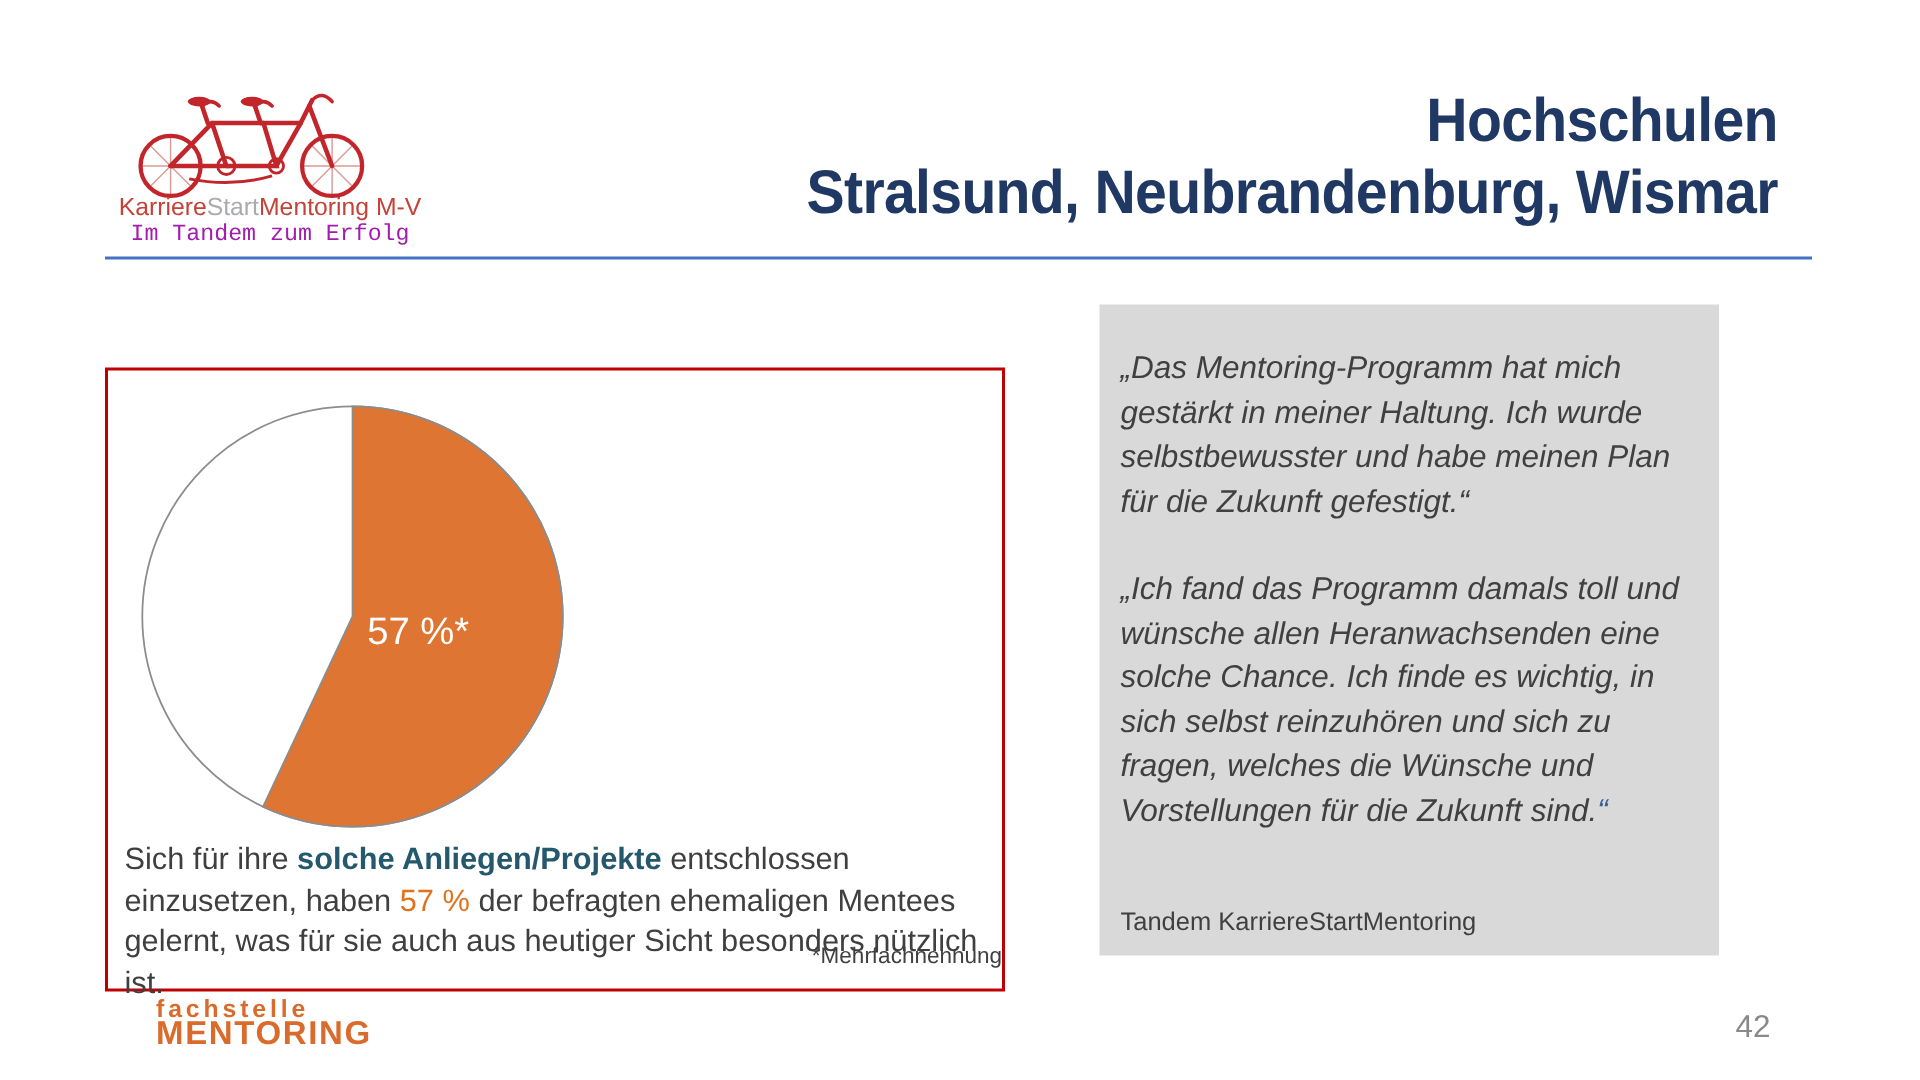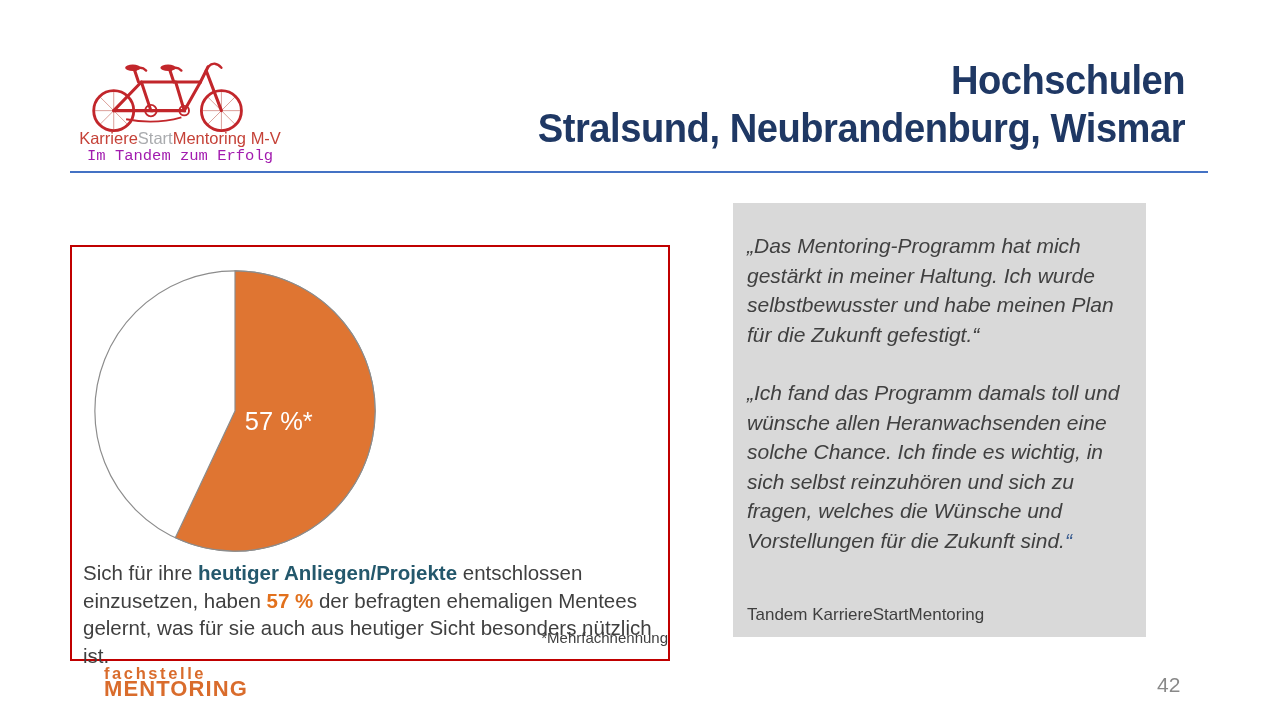"heutiger Anliegen/Projekte" span.teal-bold { text: heutiger -> solche }
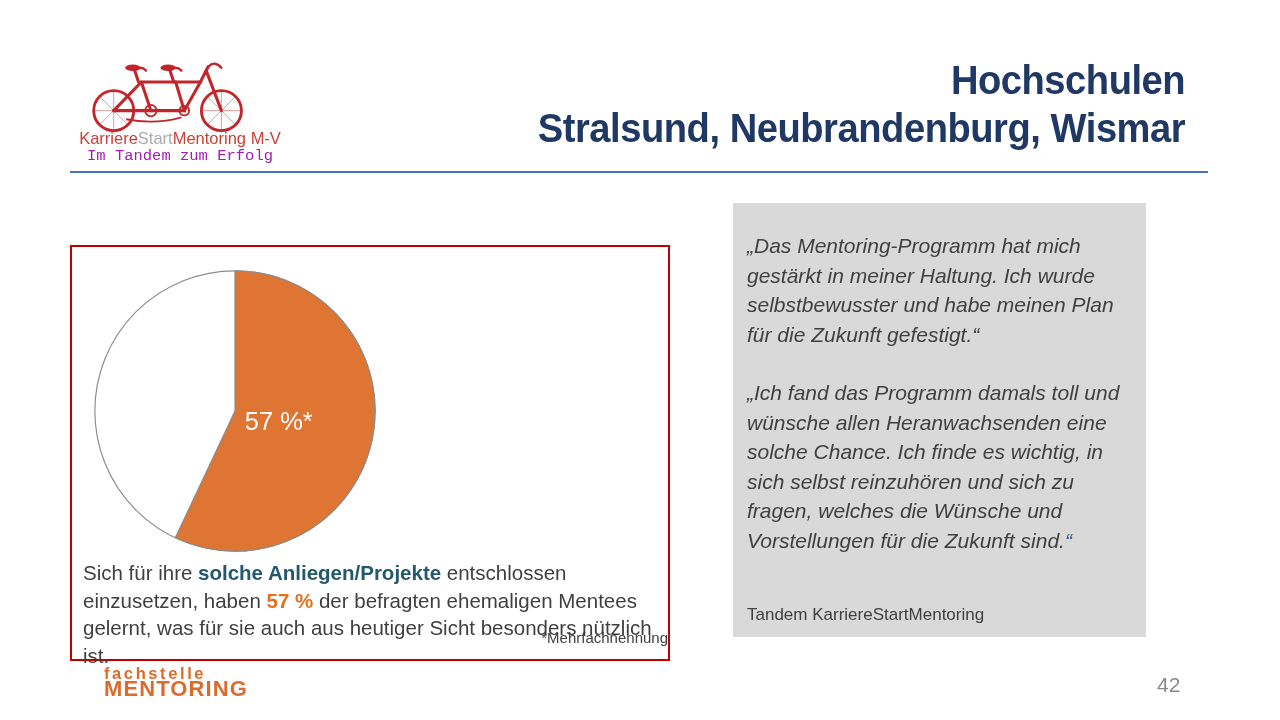"57 %" .chart-caption .orange-num { font-weight: bold -> none }
